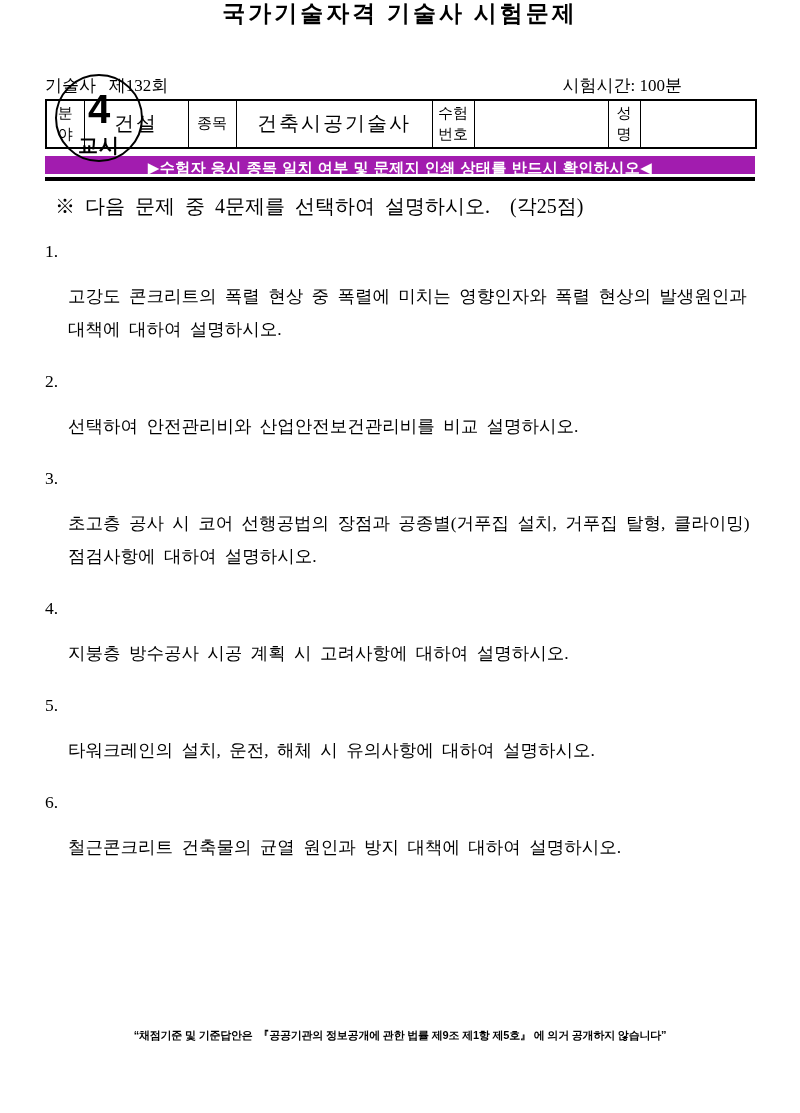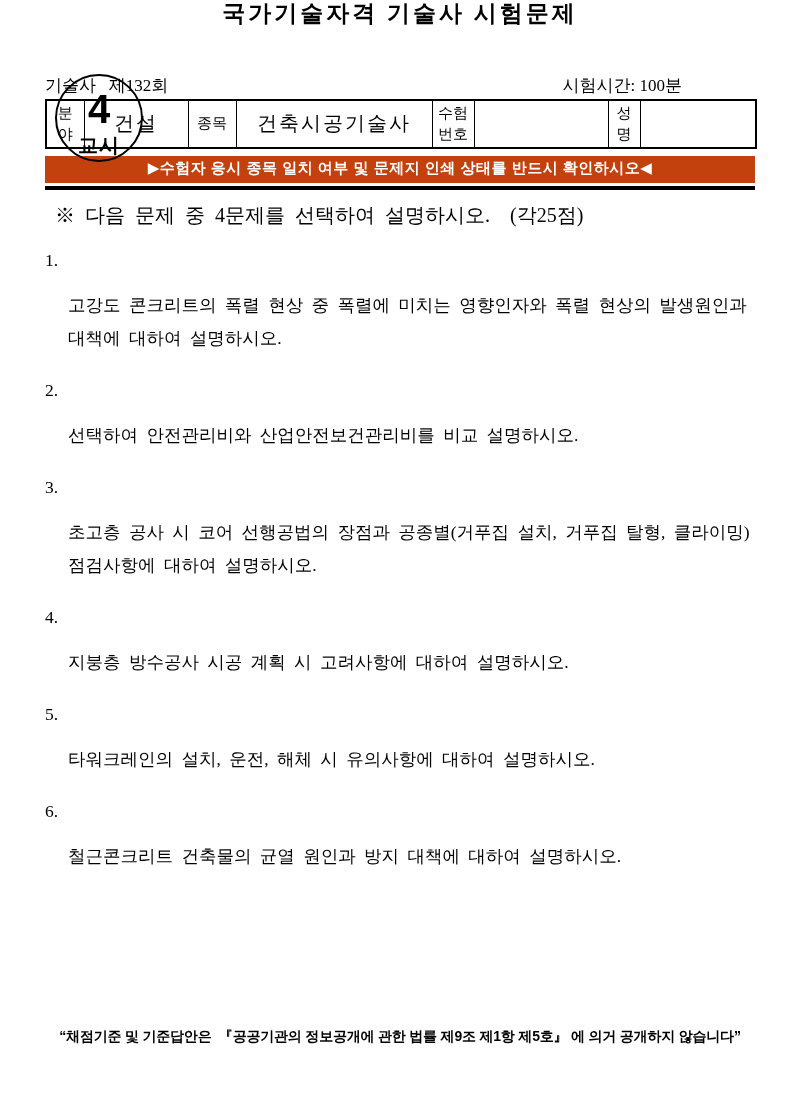"▶수험자 응시 종목 일치 여부" .banner { background: #c2410c -> #a21caf; height: 27px -> 18px }
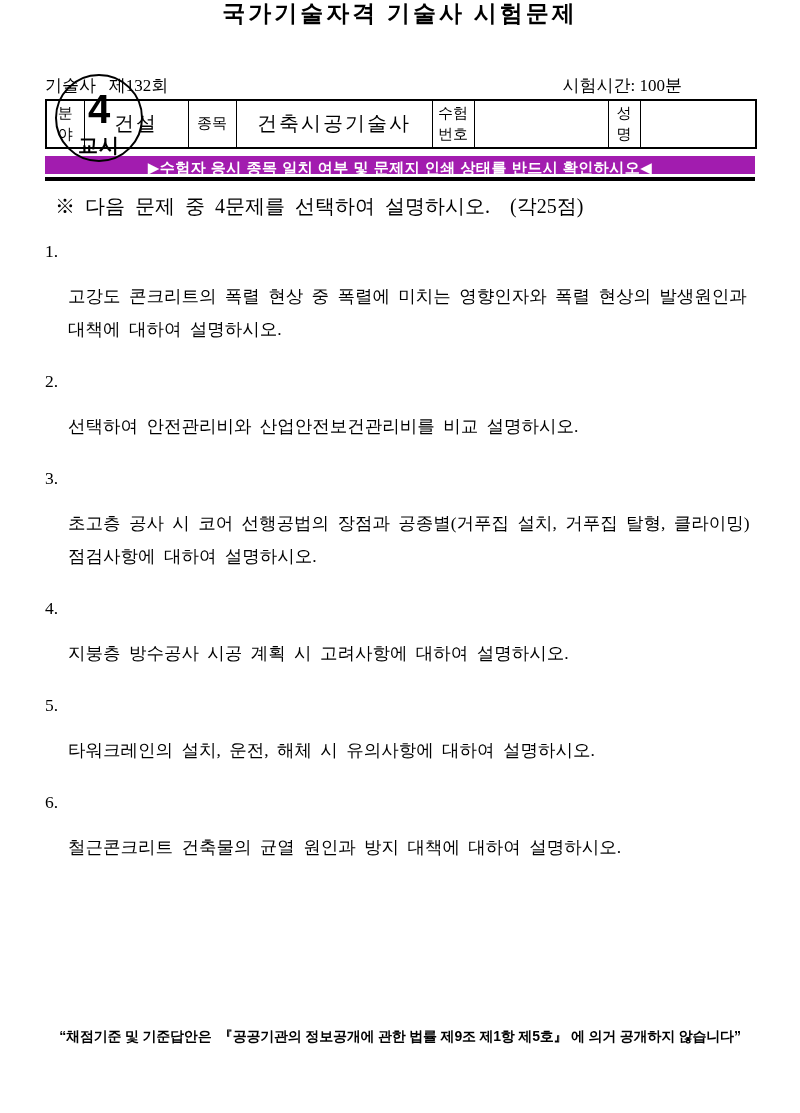"“채점기준 및 기준답안은 『공공기관의 정보공개에" .footer-note { font-size: 14px -> 11px }
